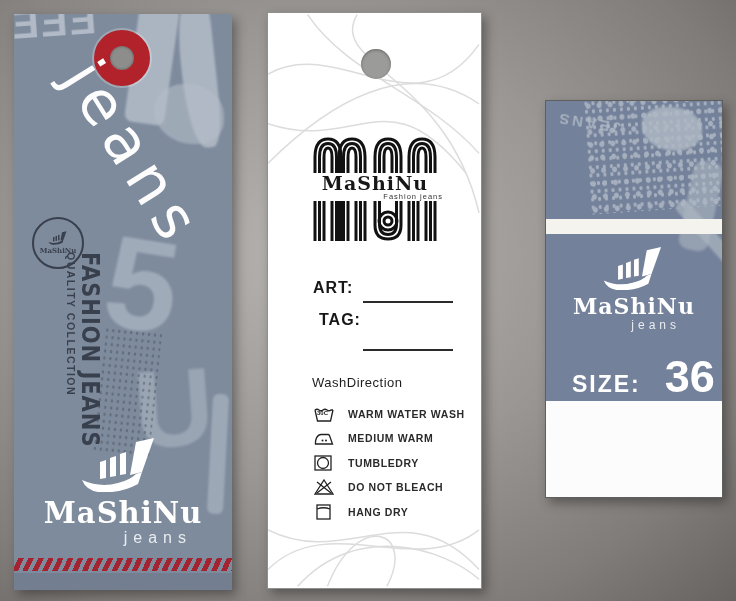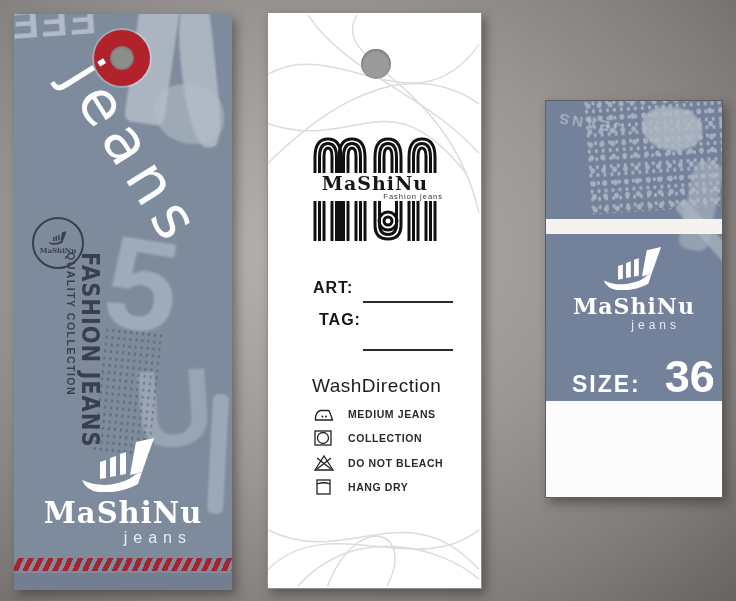"WashDirection" .mt-washtitle { font-size: 19px -> 13px }
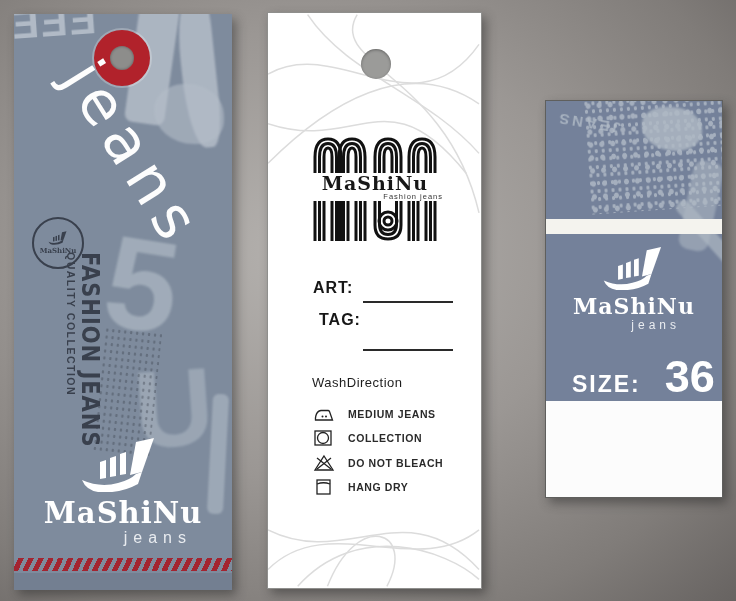"WARM WATER WASH" div.mt-care-row { html: none -> <div> <span> <svg> <g> <path></path> <path></path> </g> </svg> <span>30C</span> </span> <span>WARM WATER WASH</span> </div> }
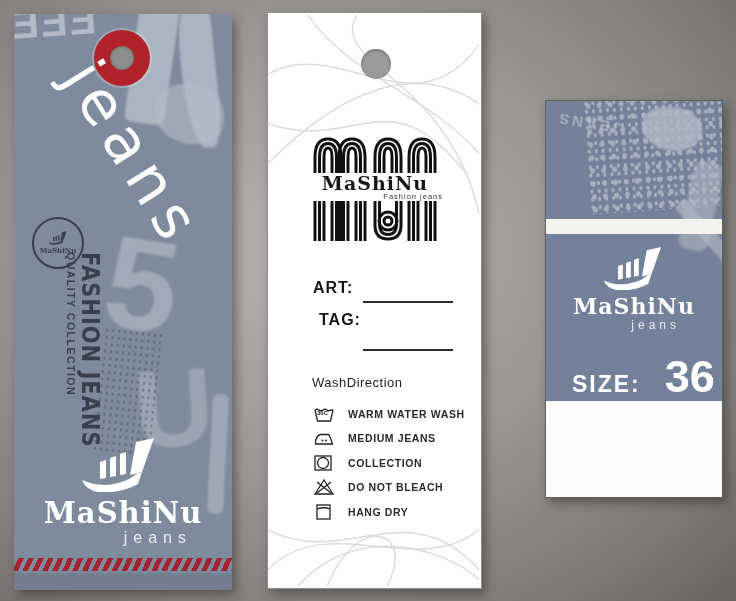"MEDIUM JEANS" span.mt-care-label { text: JEANS -> WARM }
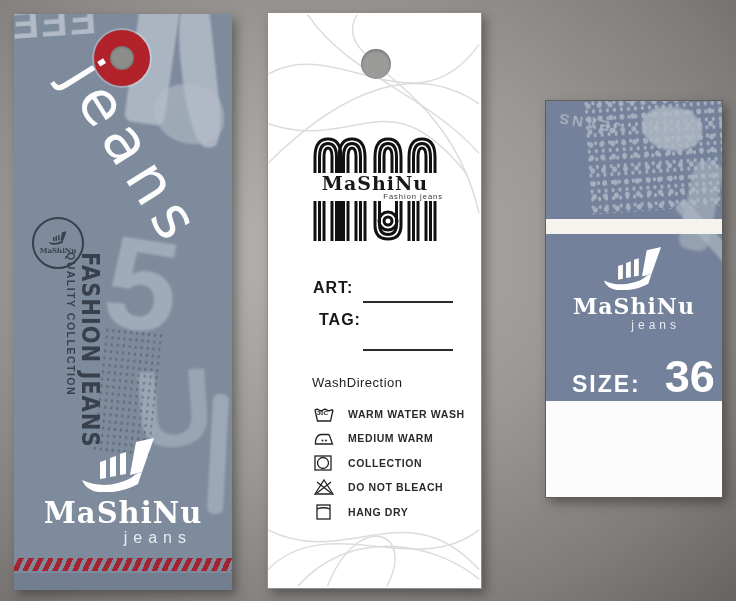"COLLECTION" span.mt-care-label { text: COLLECTION -> TUMBLEDRY }
